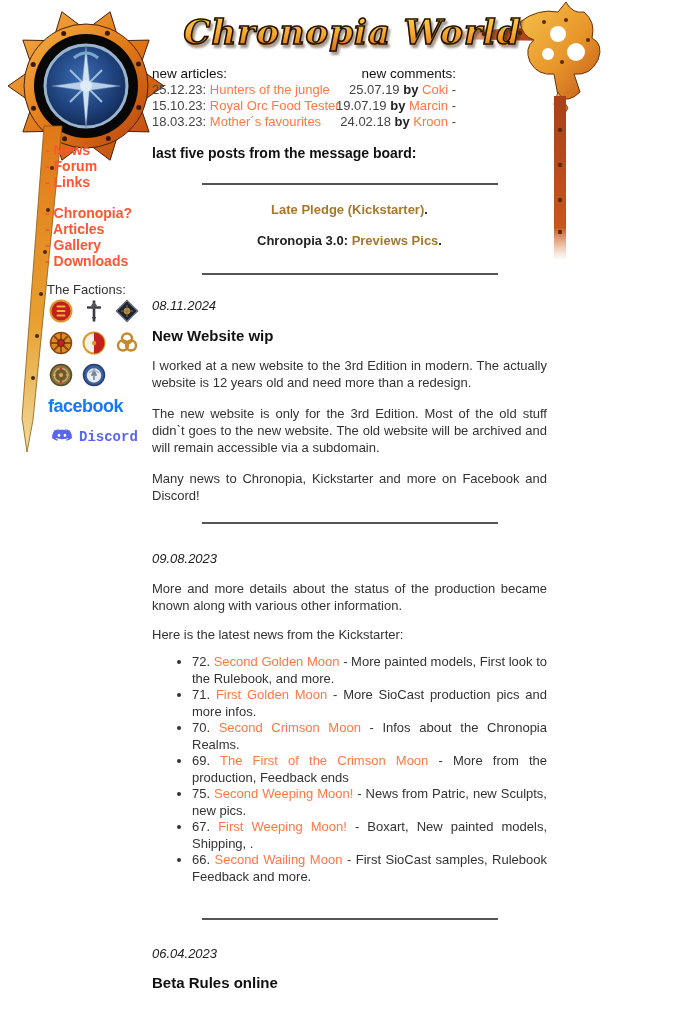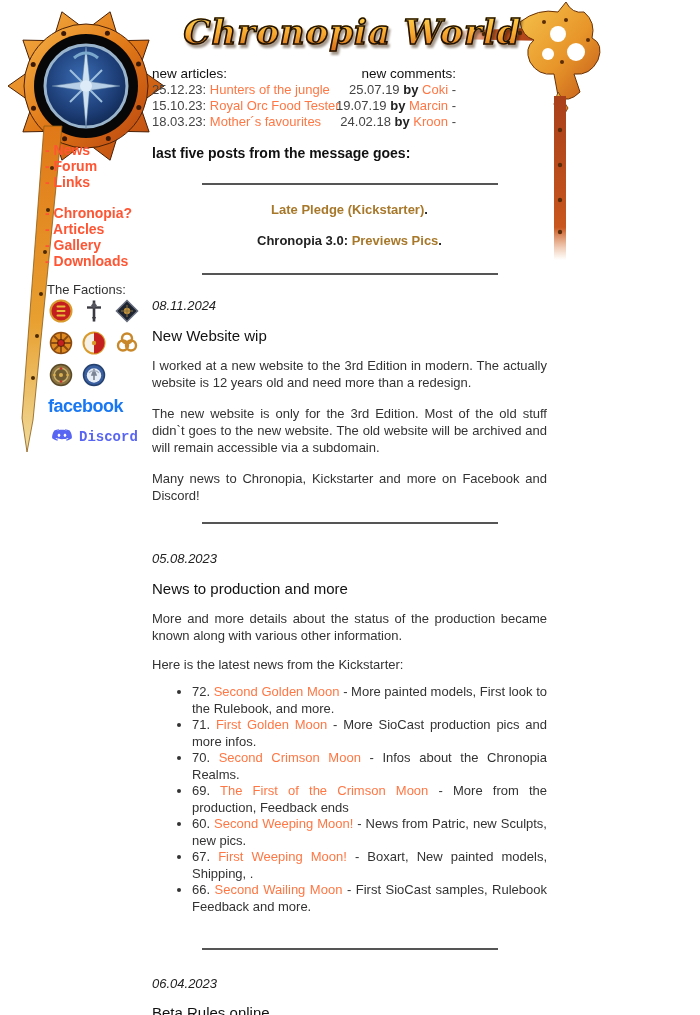"last five posts from the" p.bheading { text: goes -> board }
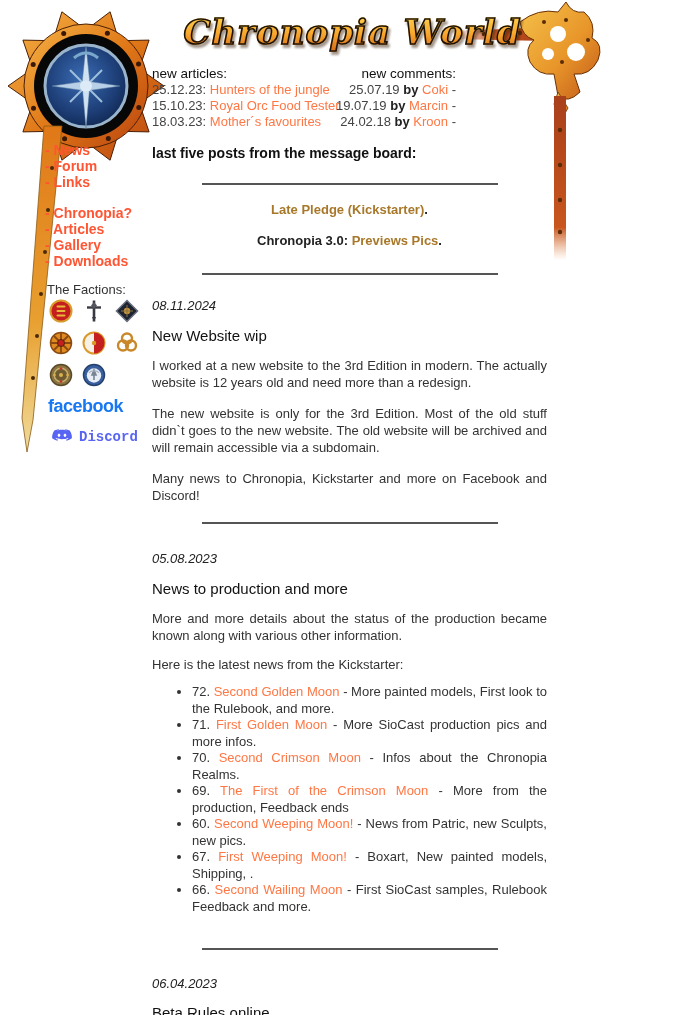"New Website wip" .nhead { font-weight: normal -> bold }
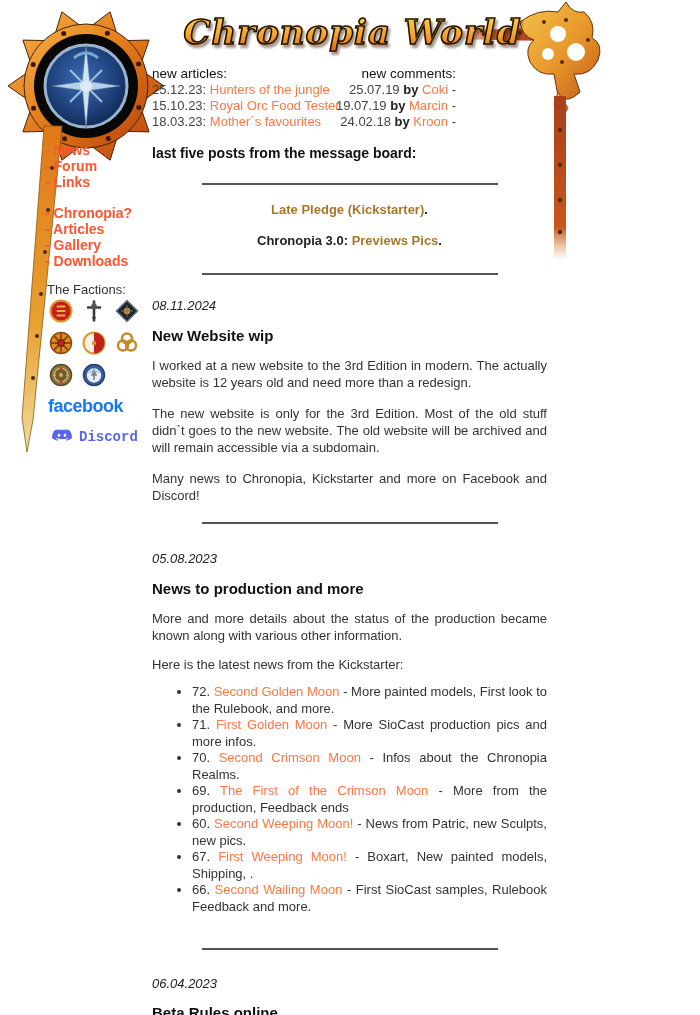"05.08.2023" p.ndate { text: 05.08.2023 -> 09.08.2023 }
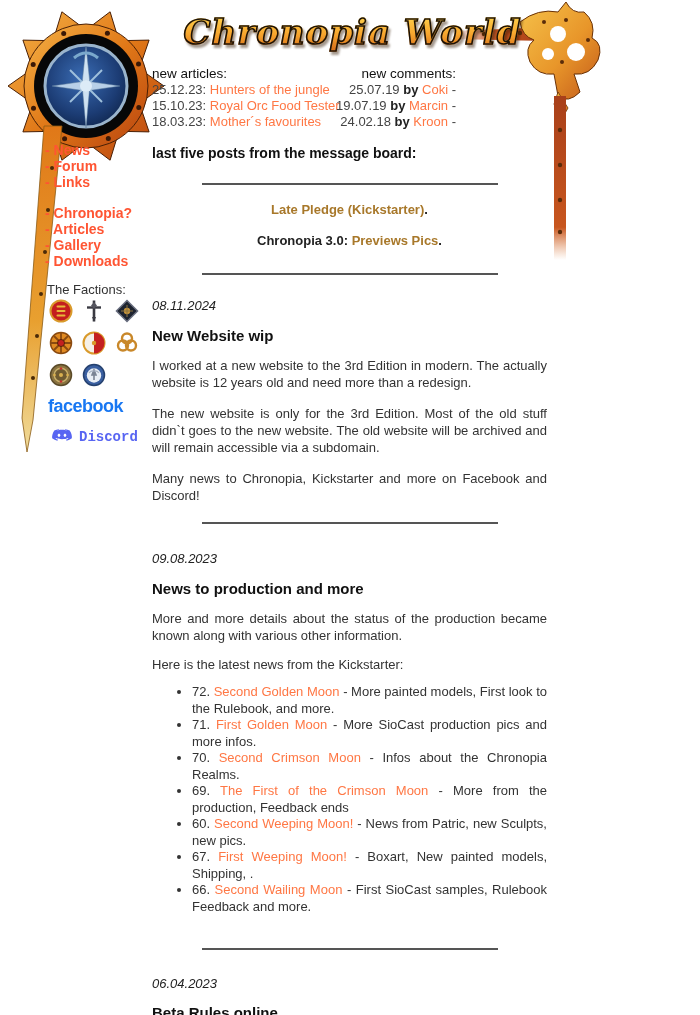"News to production and more" p.nhead { html: <p>News to production and more</p> -> none }
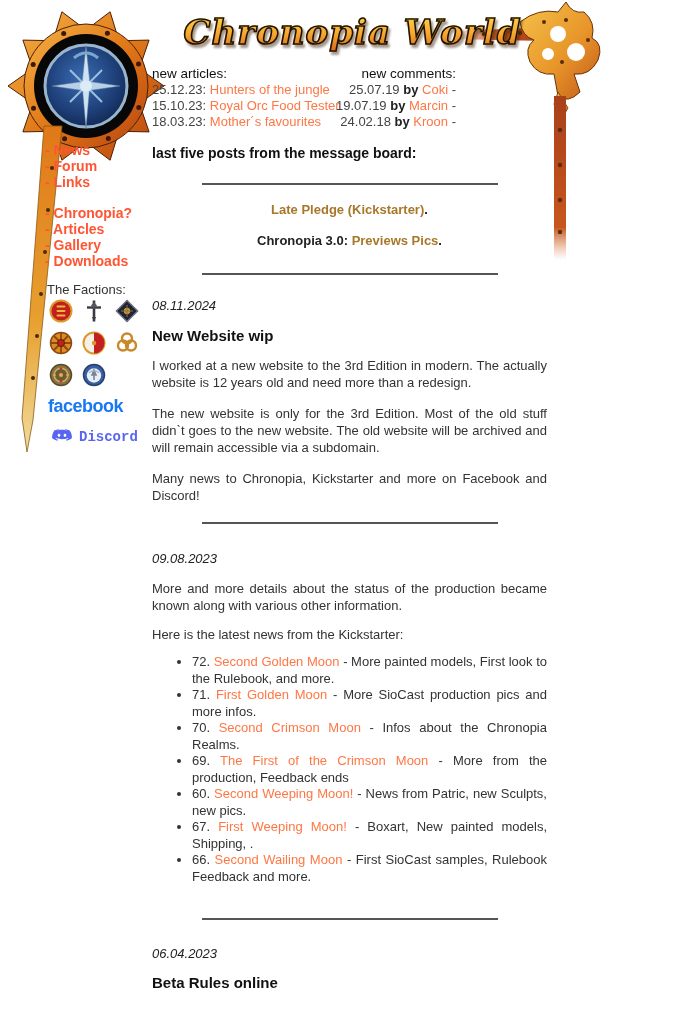"60." span.knum { text: 60 -> 75 }
